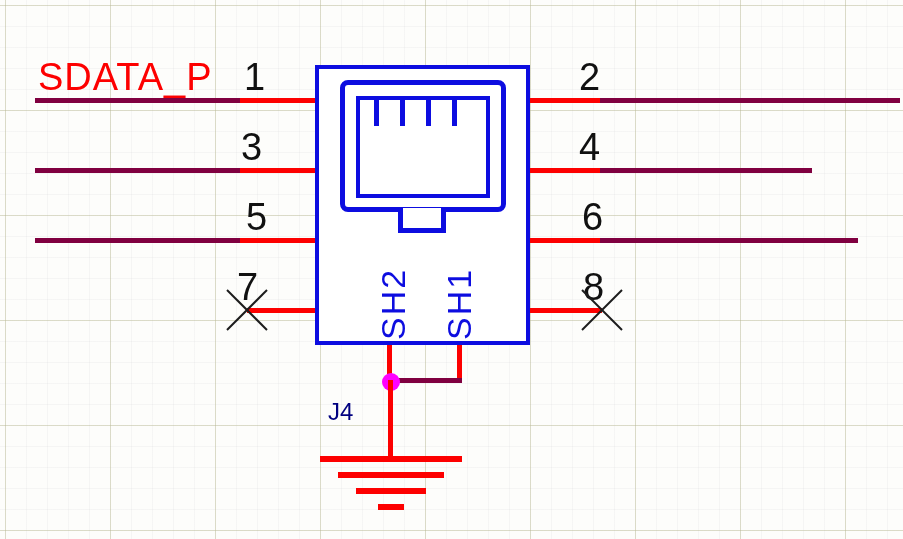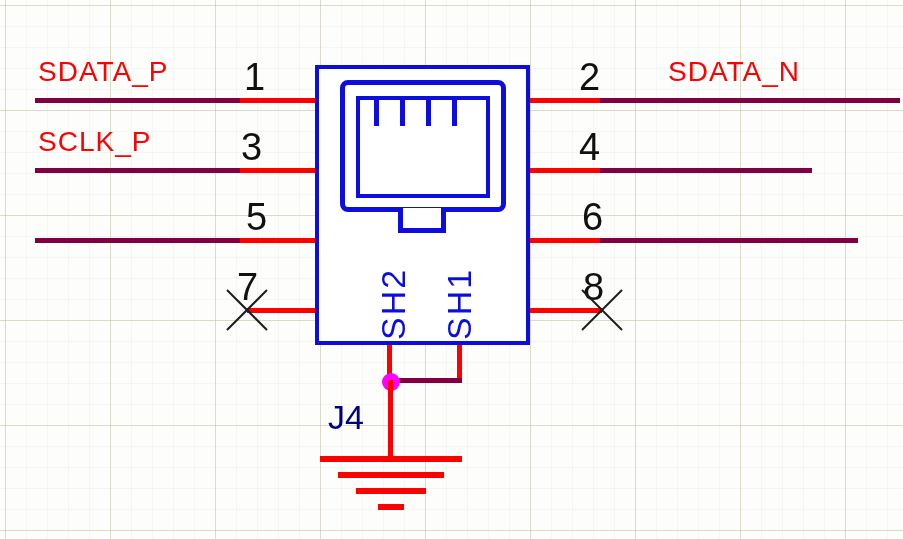"SDATA_P" .net-label { font-size: 28px -> 38px }
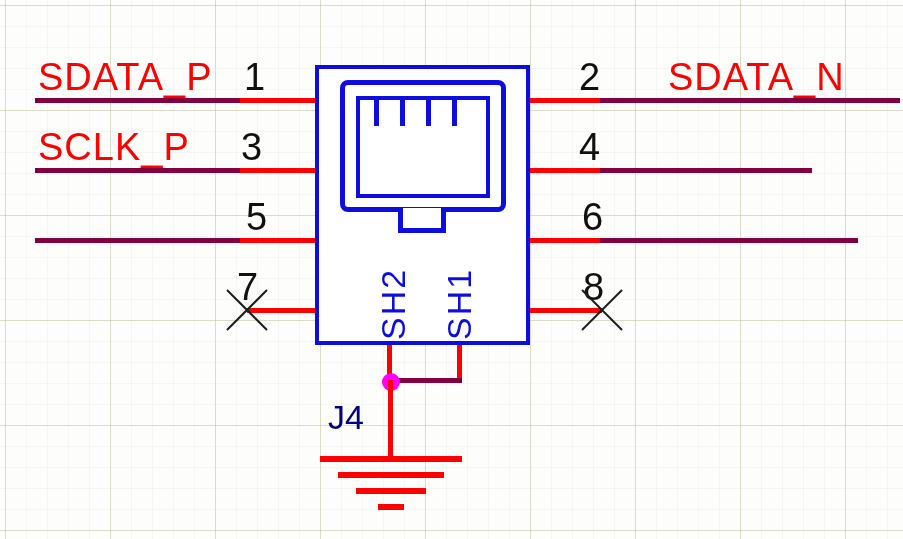"SDATA_N" div.net-label { html: <div>SDATA_N</div> -> none }
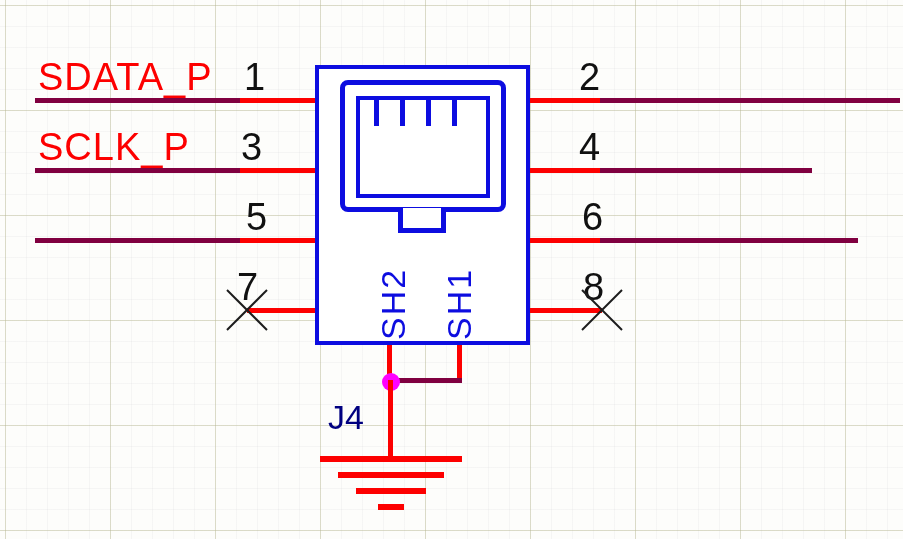"SCLK_P" div.net-label { html: <div>SCLK_P</div> -> none }
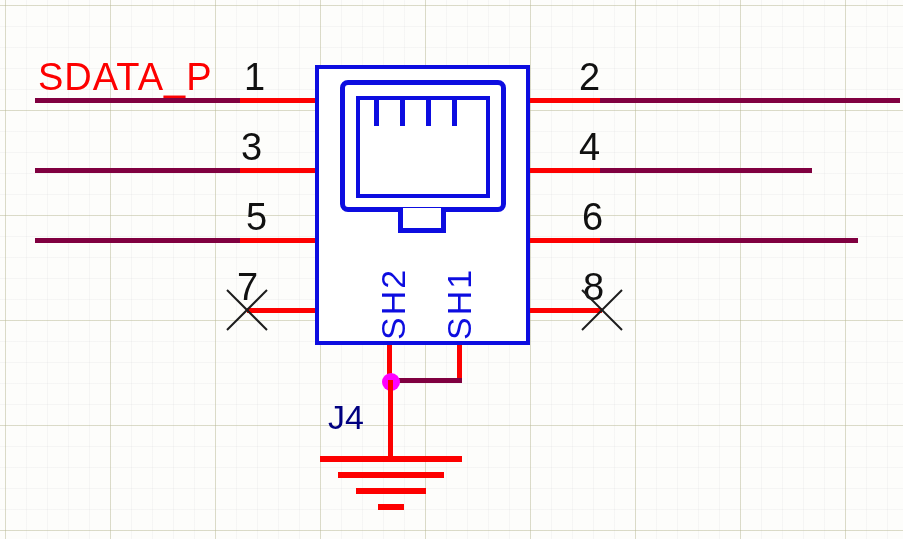"J4" .designator { font-size: 34px -> 24px }
